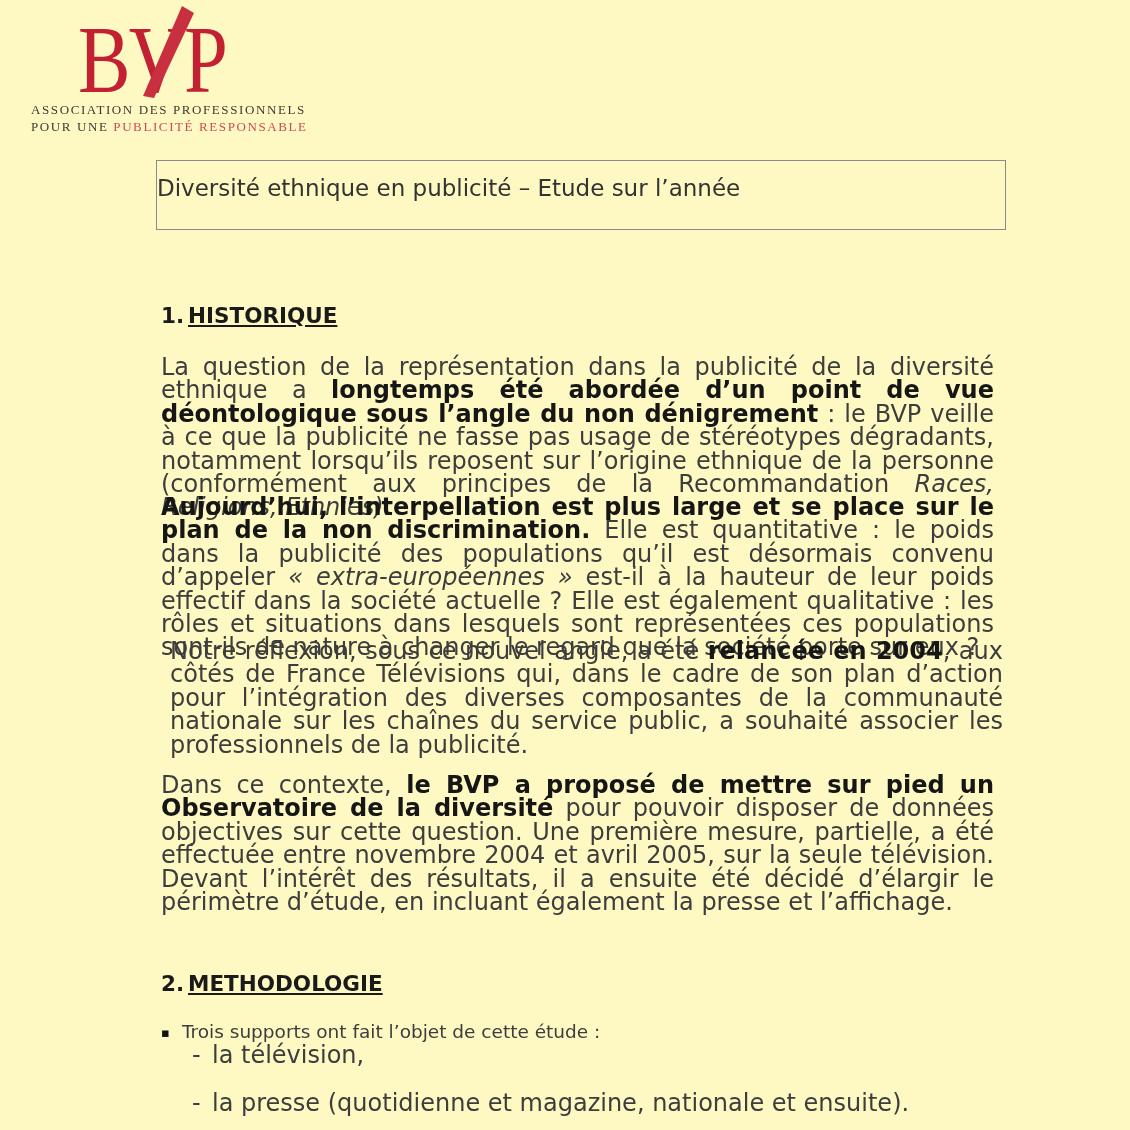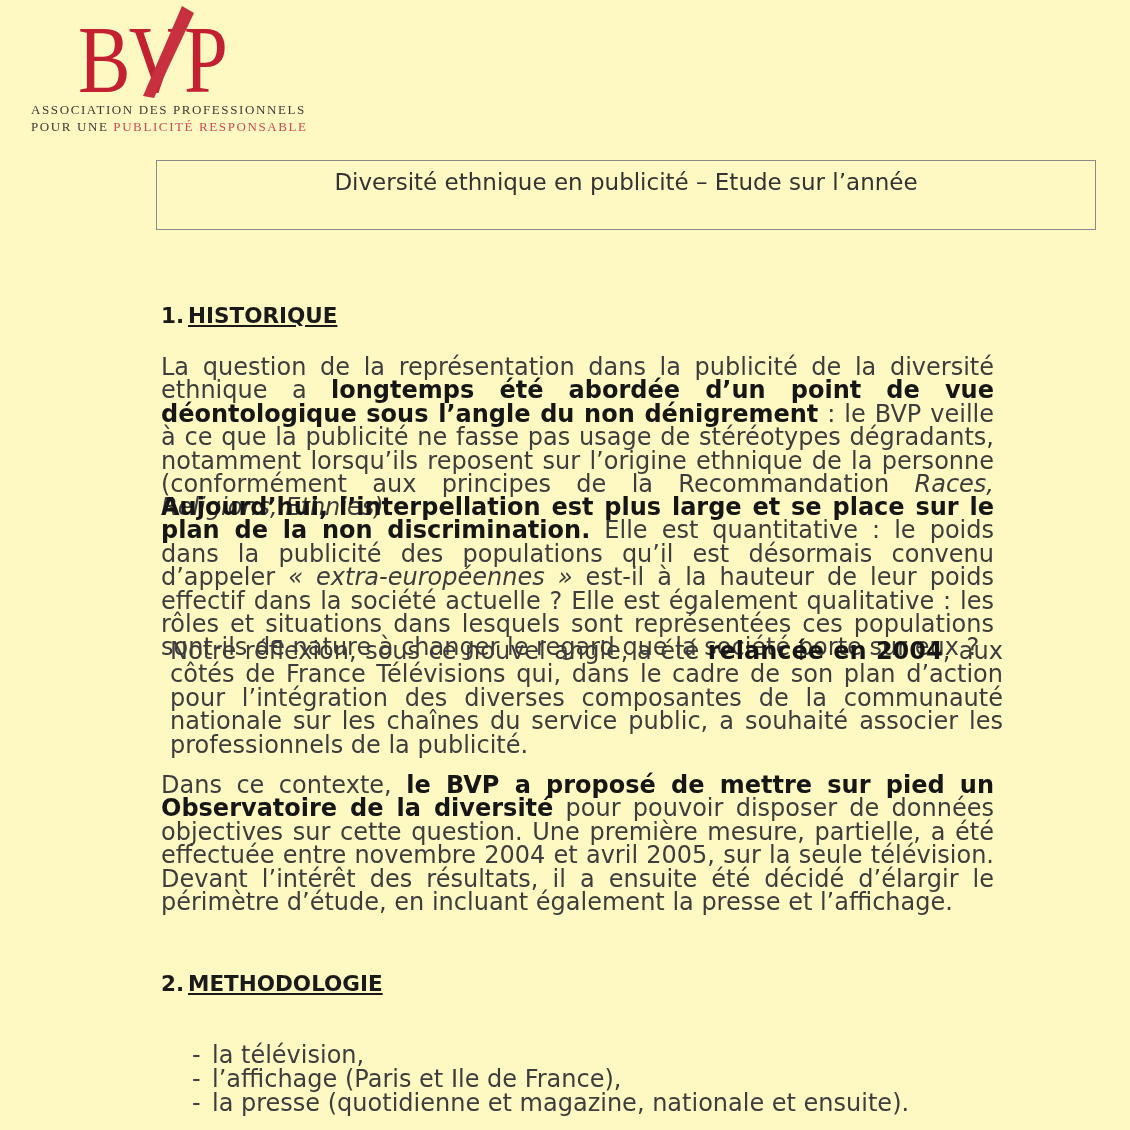"Diversité ethnique en publicité –" .title-box { padding-top: 6px -> 12px; text-align: center -> left; width: 940px -> 850px }
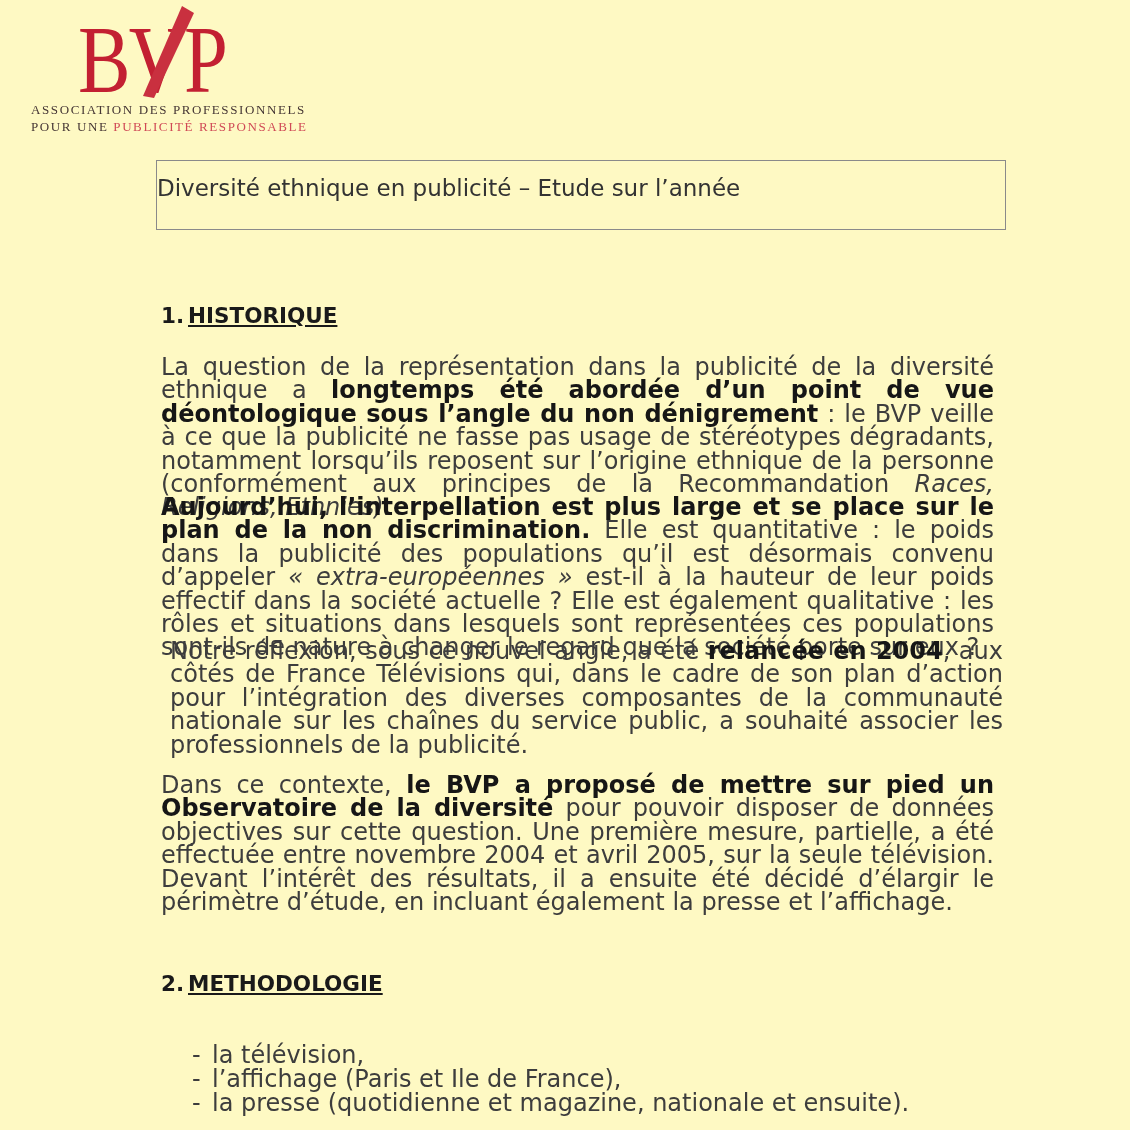"▪ Trois supports ont fait" div.bullet-row { html: none -> <div><span>▪</span><span>Trois supports ont fait l’objet de cette étude :</span></div> }
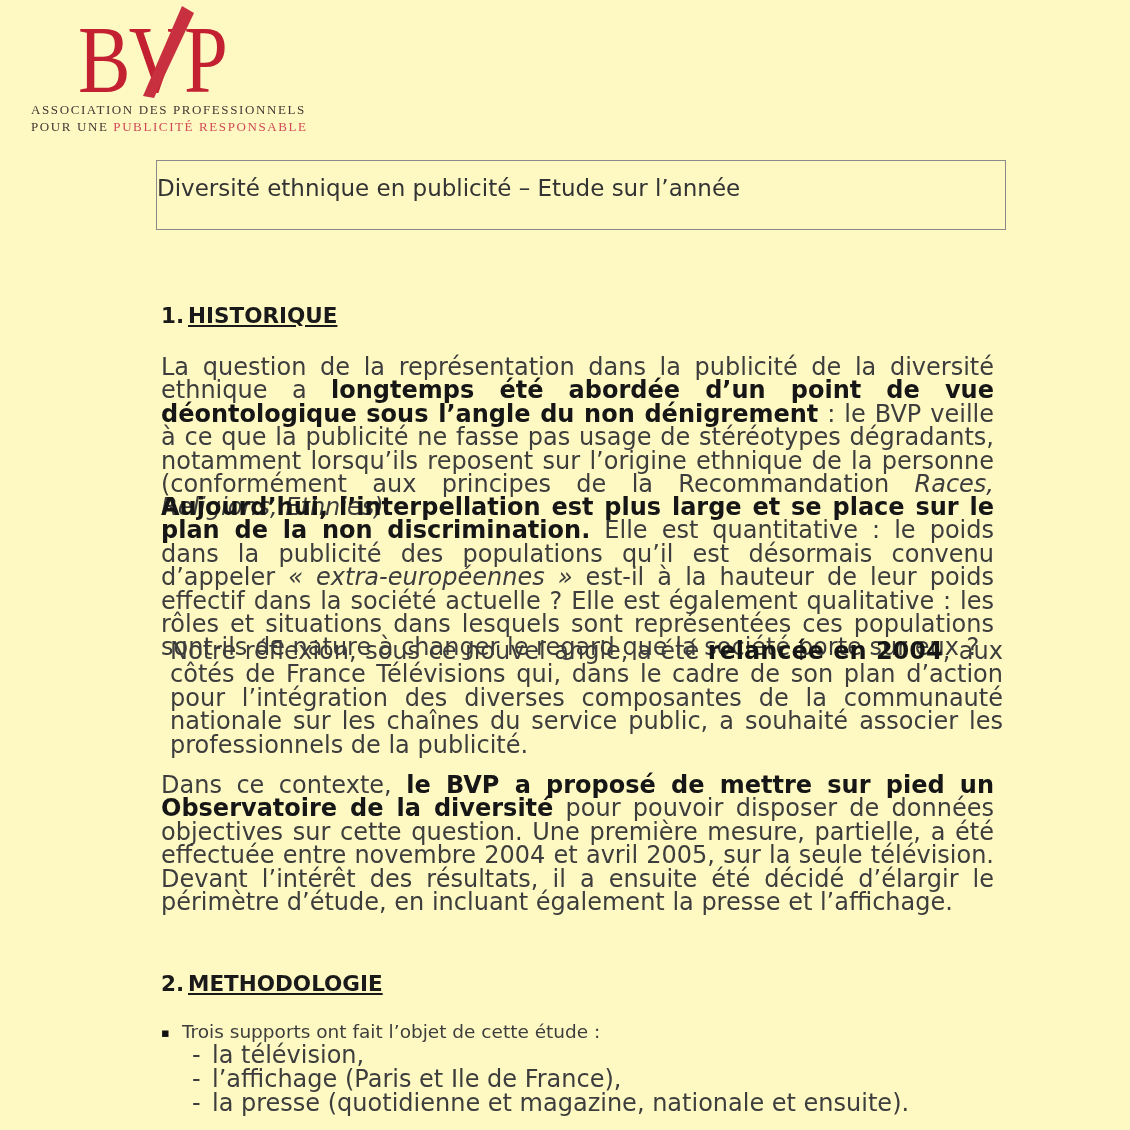"- l’affichage (Paris et Ile" div.sub-row { html: <div><span>-</span><span>l’affichage (Paris et Ile de France),</span></div> -> none }
